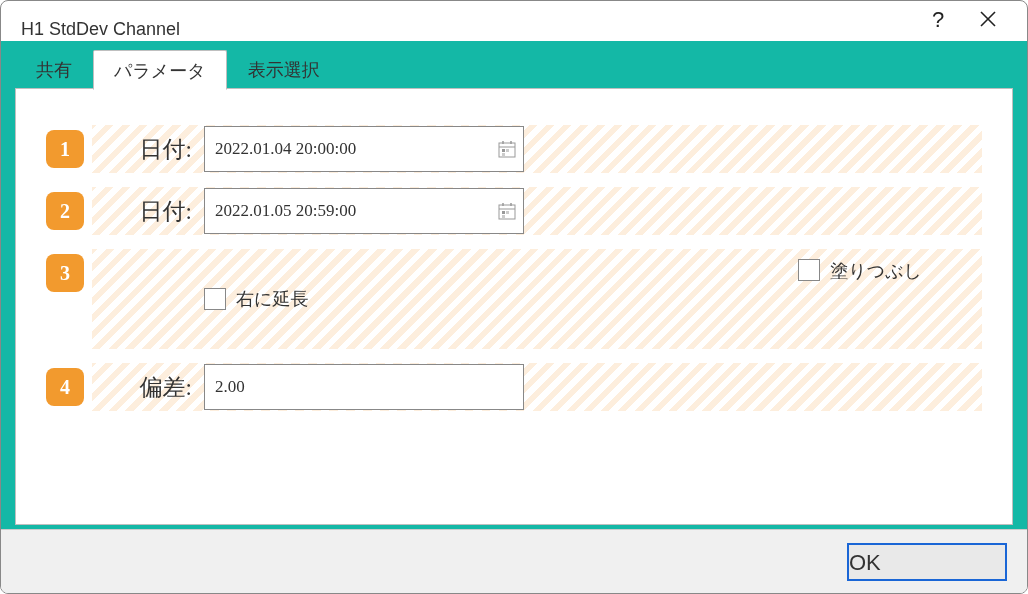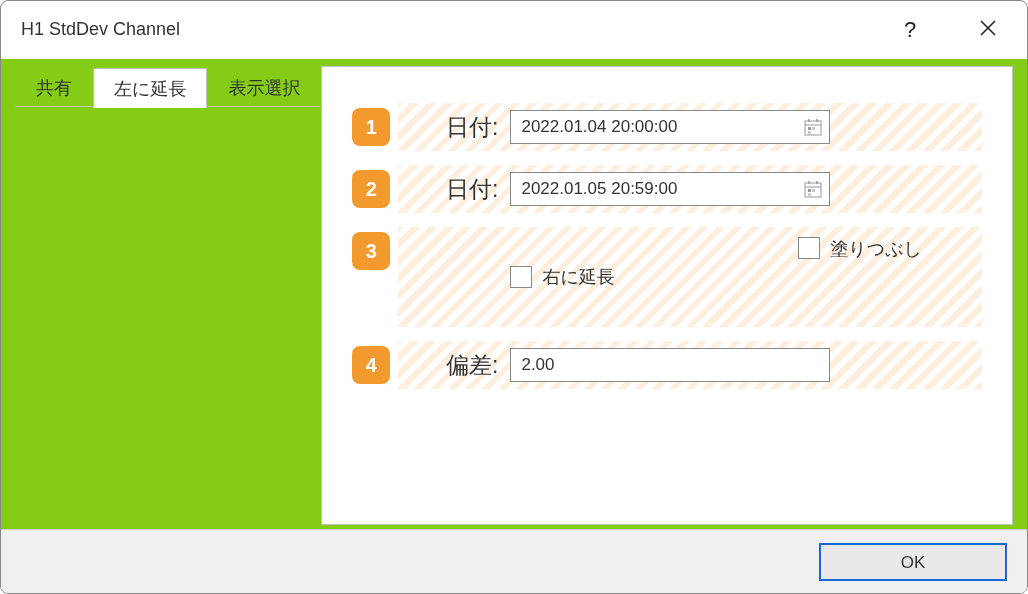"H1 StdDev Channel" .titlebar { align-items: center -> flex-end; gap: 28px -> none; height: 58px -> 40px }
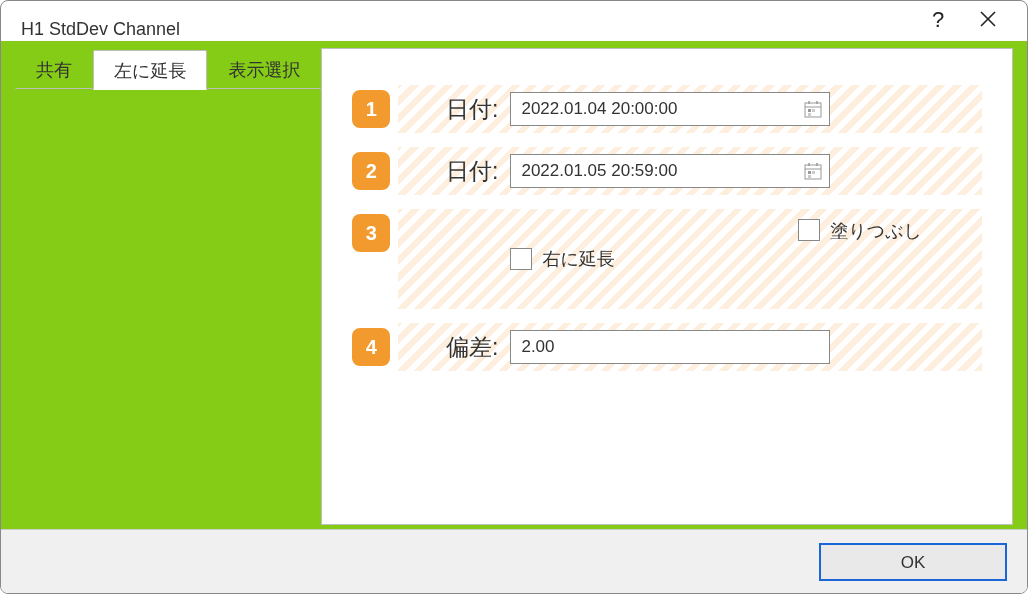"共有" .content-area { background: #84cc16 -> #14b8a6; flex-direction: row -> column; font-family: none -> Liberation Serif, serif }
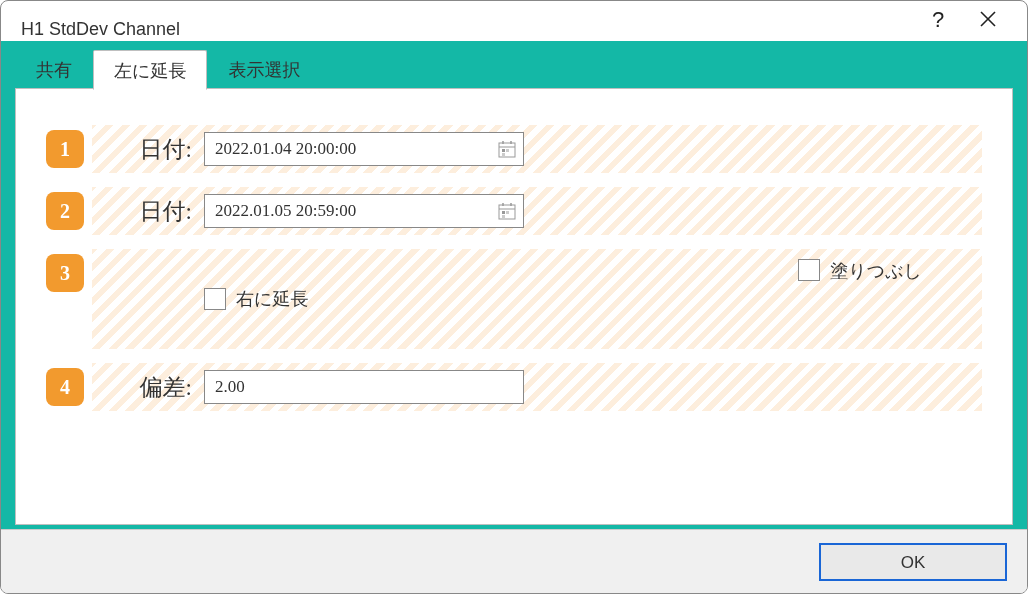"左に延長" div.tab { text: 左に延長 -> パラメータ }
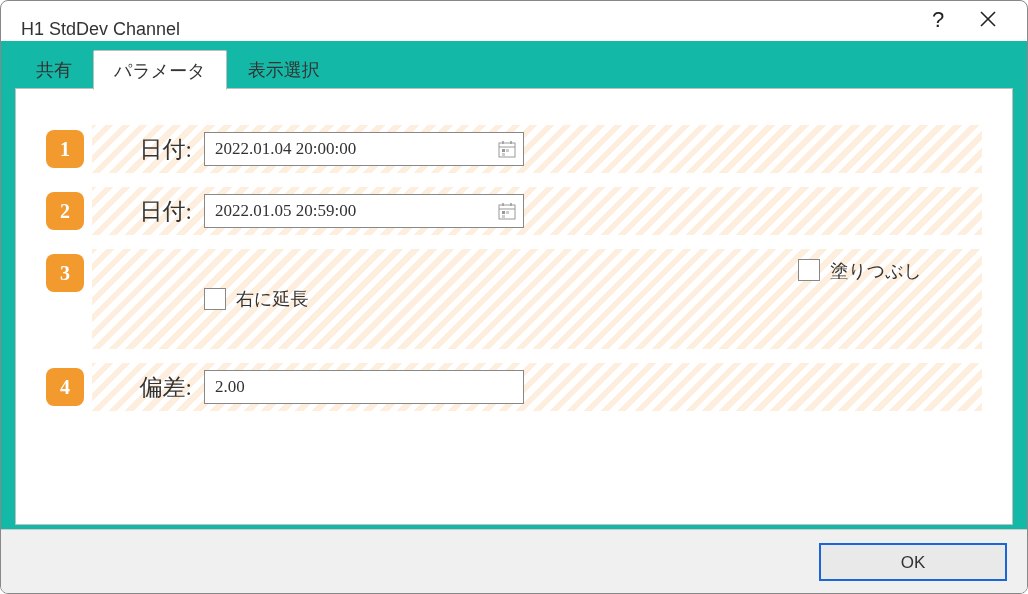"2022.01.04 20:00:00" .field { height: 34px -> 46px }
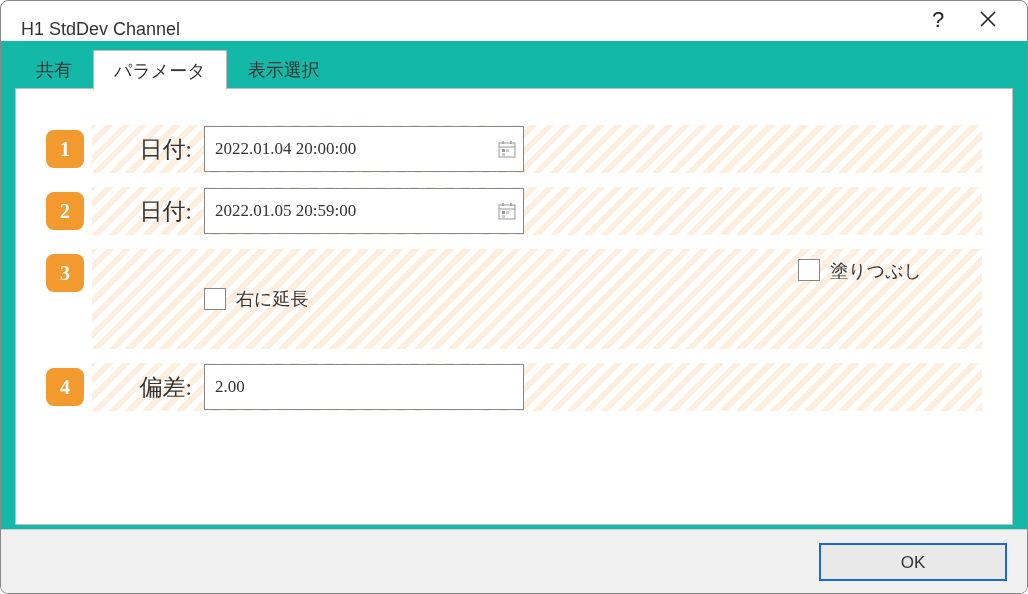"OK" .footer .fbtn { font-size: 17px -> 22px; text-align: center -> left; width: 188px -> 160px }
